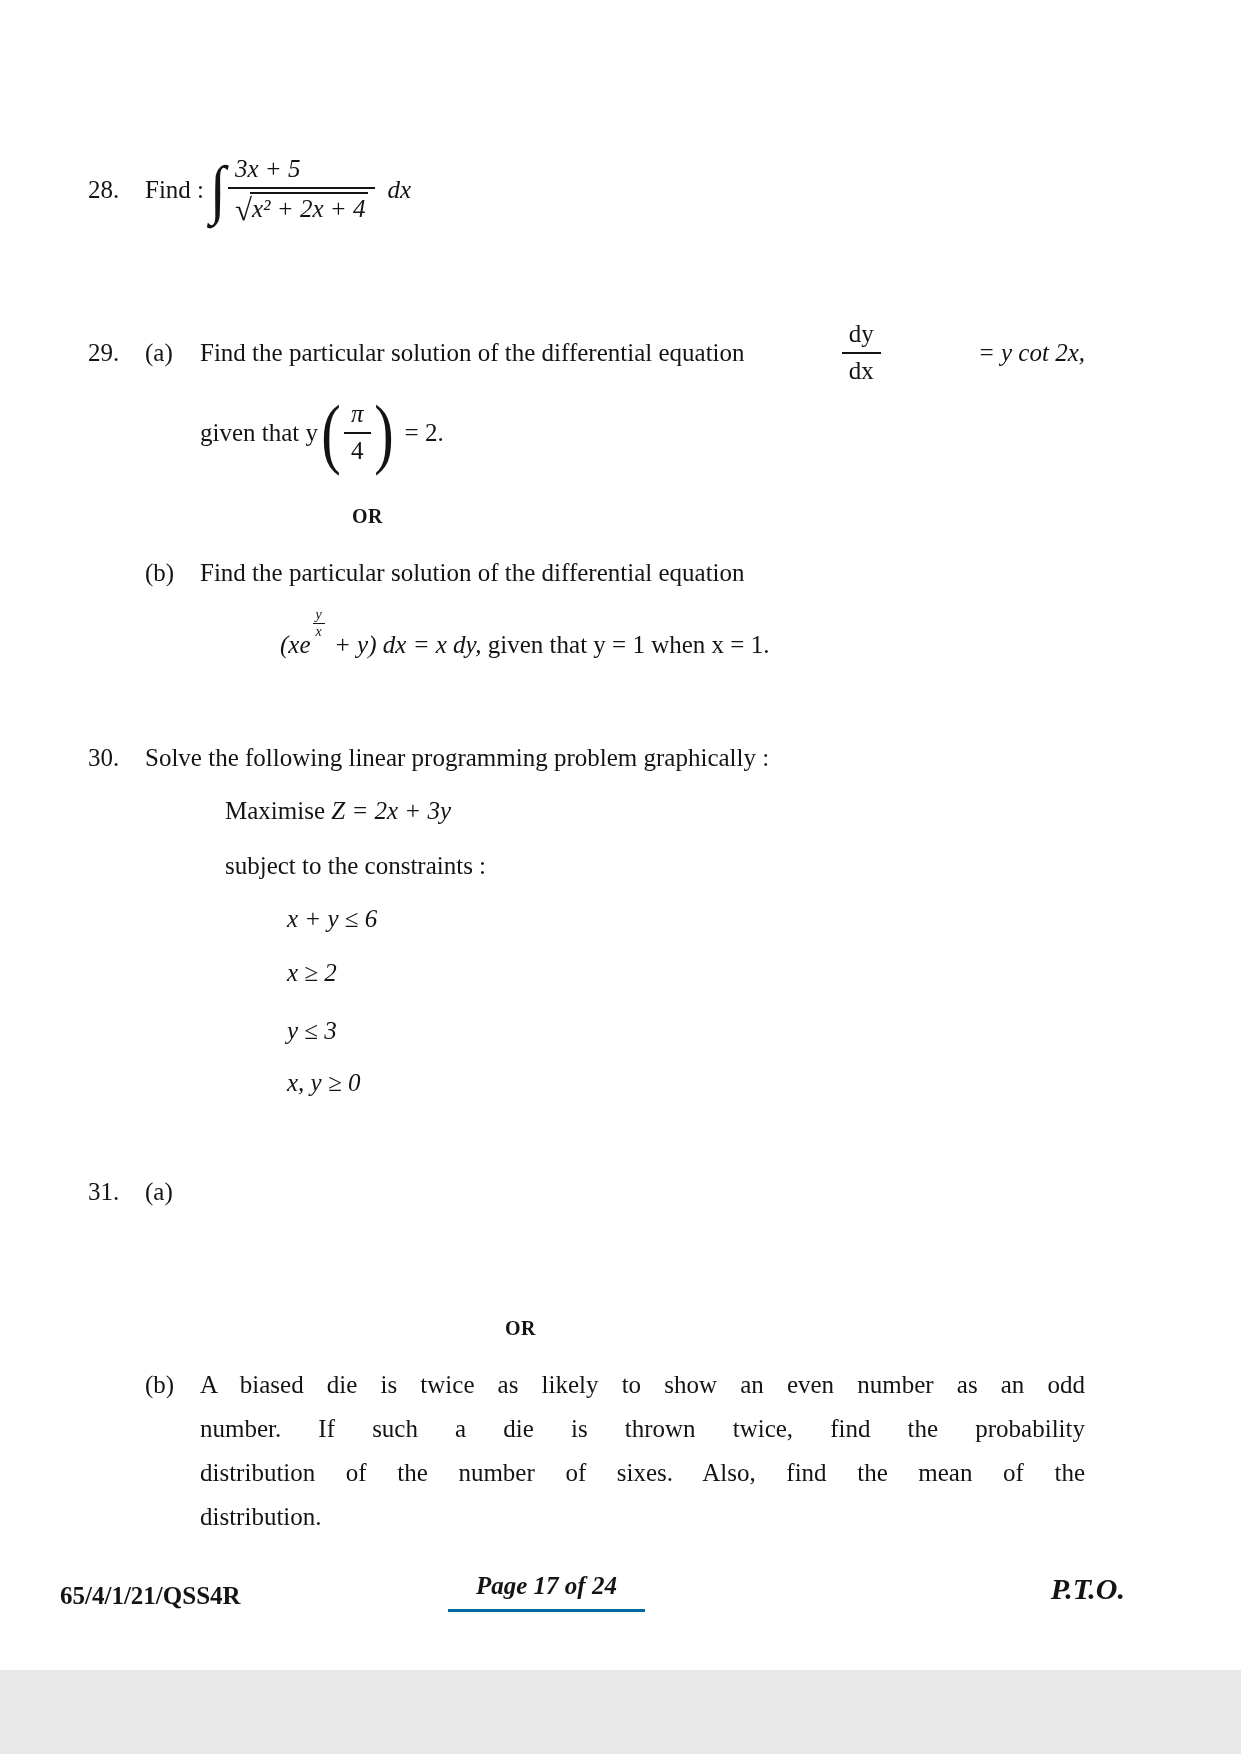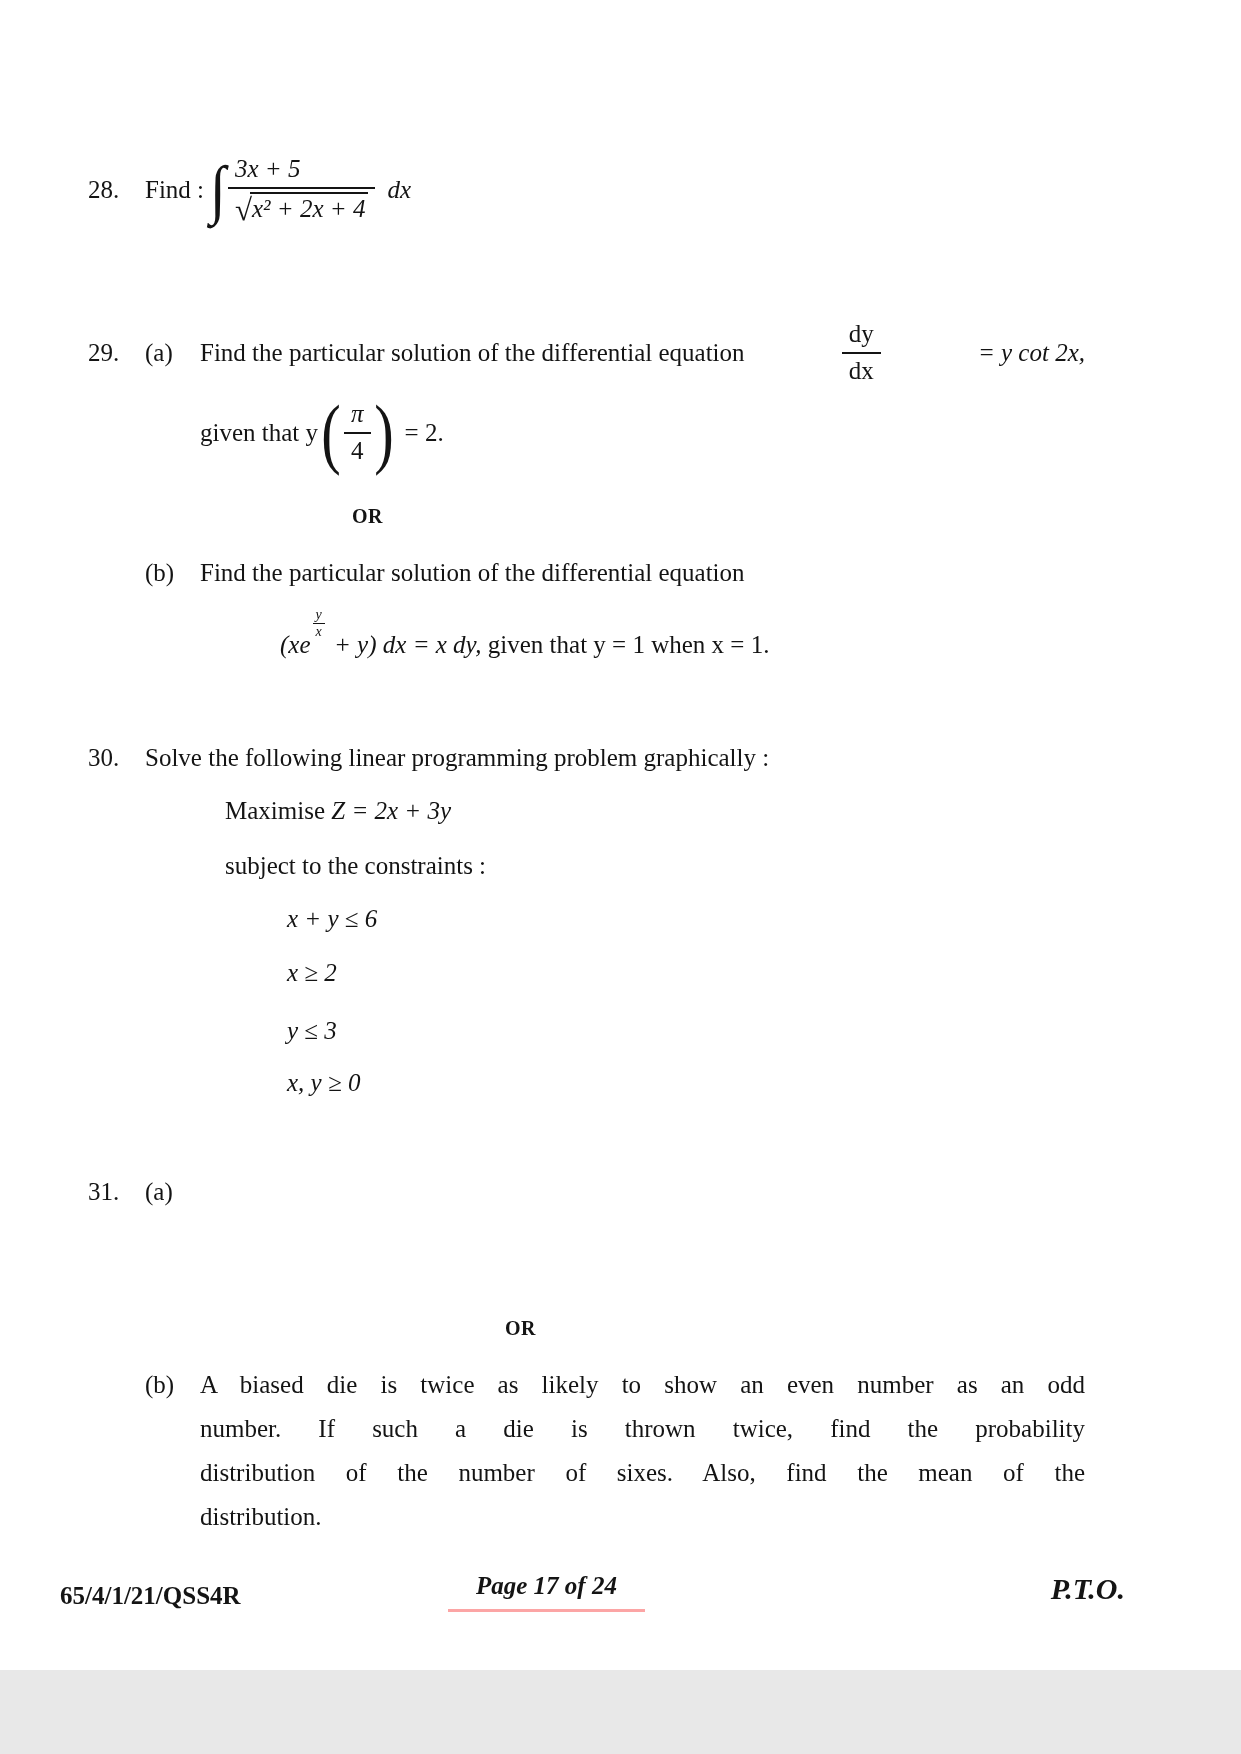"Page 17 of 24" .f-center { border-bottom: 3px solid #fca5a5 -> 3px solid #0369a1 }
